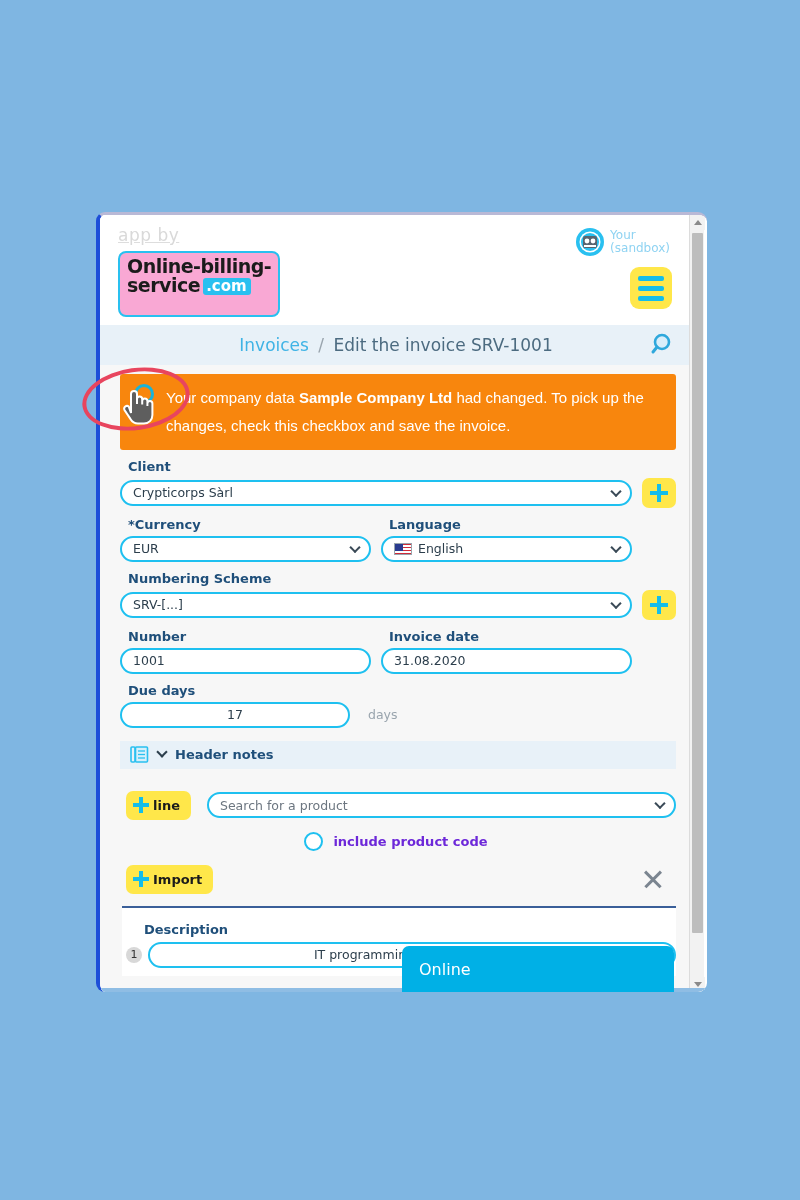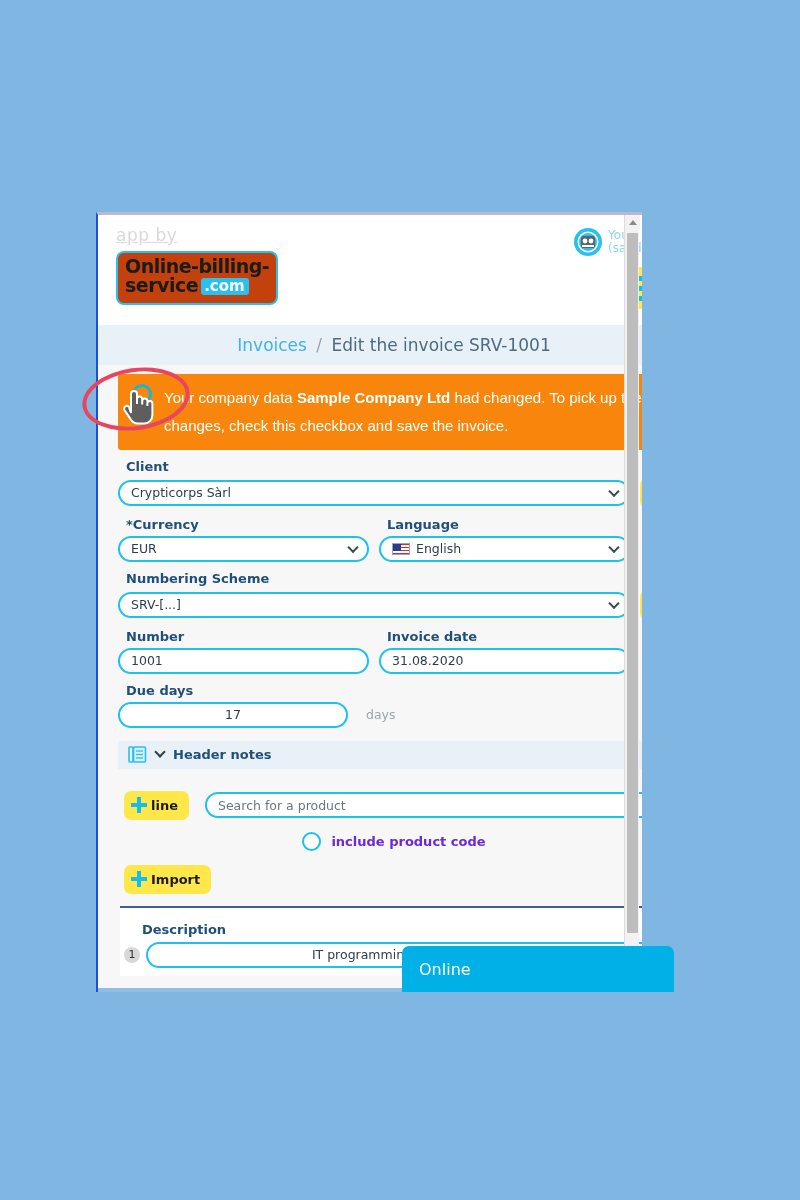"app by" #window { border-left: 2px solid #1d4ed8 -> 4px solid #1d4ed8; border-radius: none -> 9px; width: 546px -> 611px }
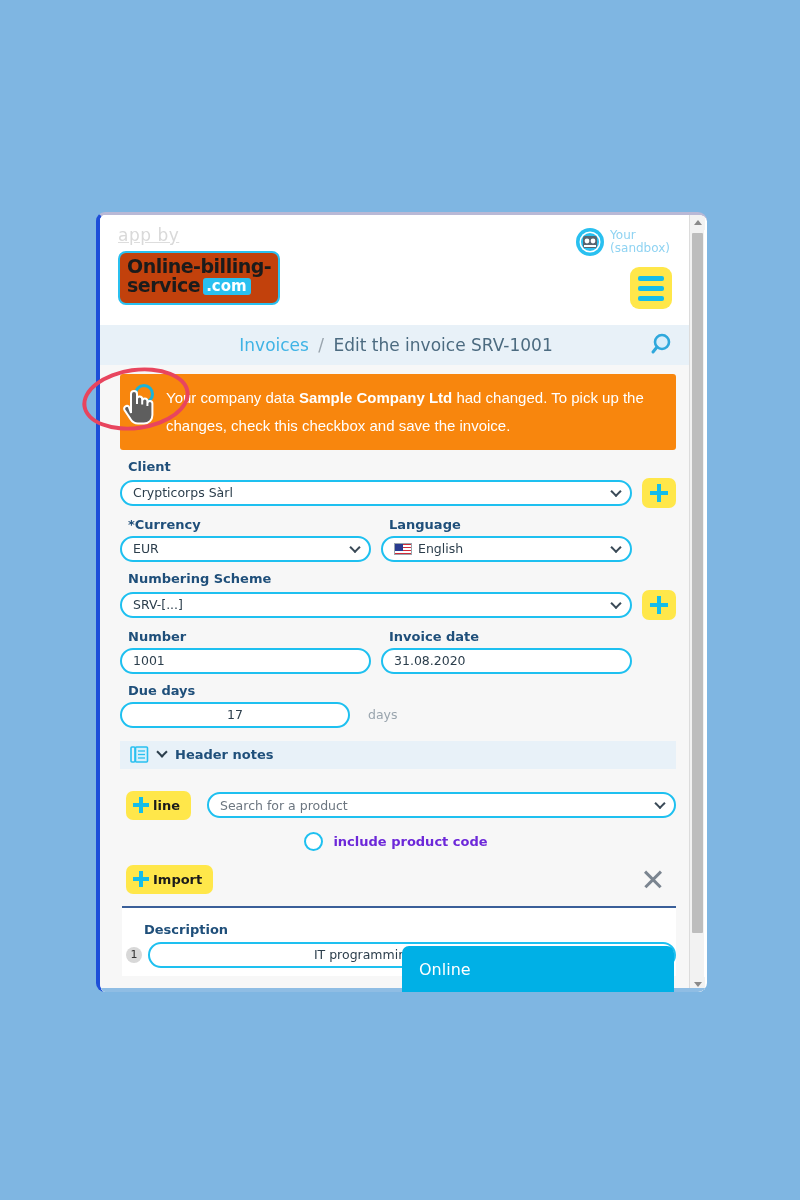"Online-billing-" #logo { background: #c2410c -> #f9a8d4; padding: 4px 7px 8px 7px -> 4px 7px 20px 7px }
